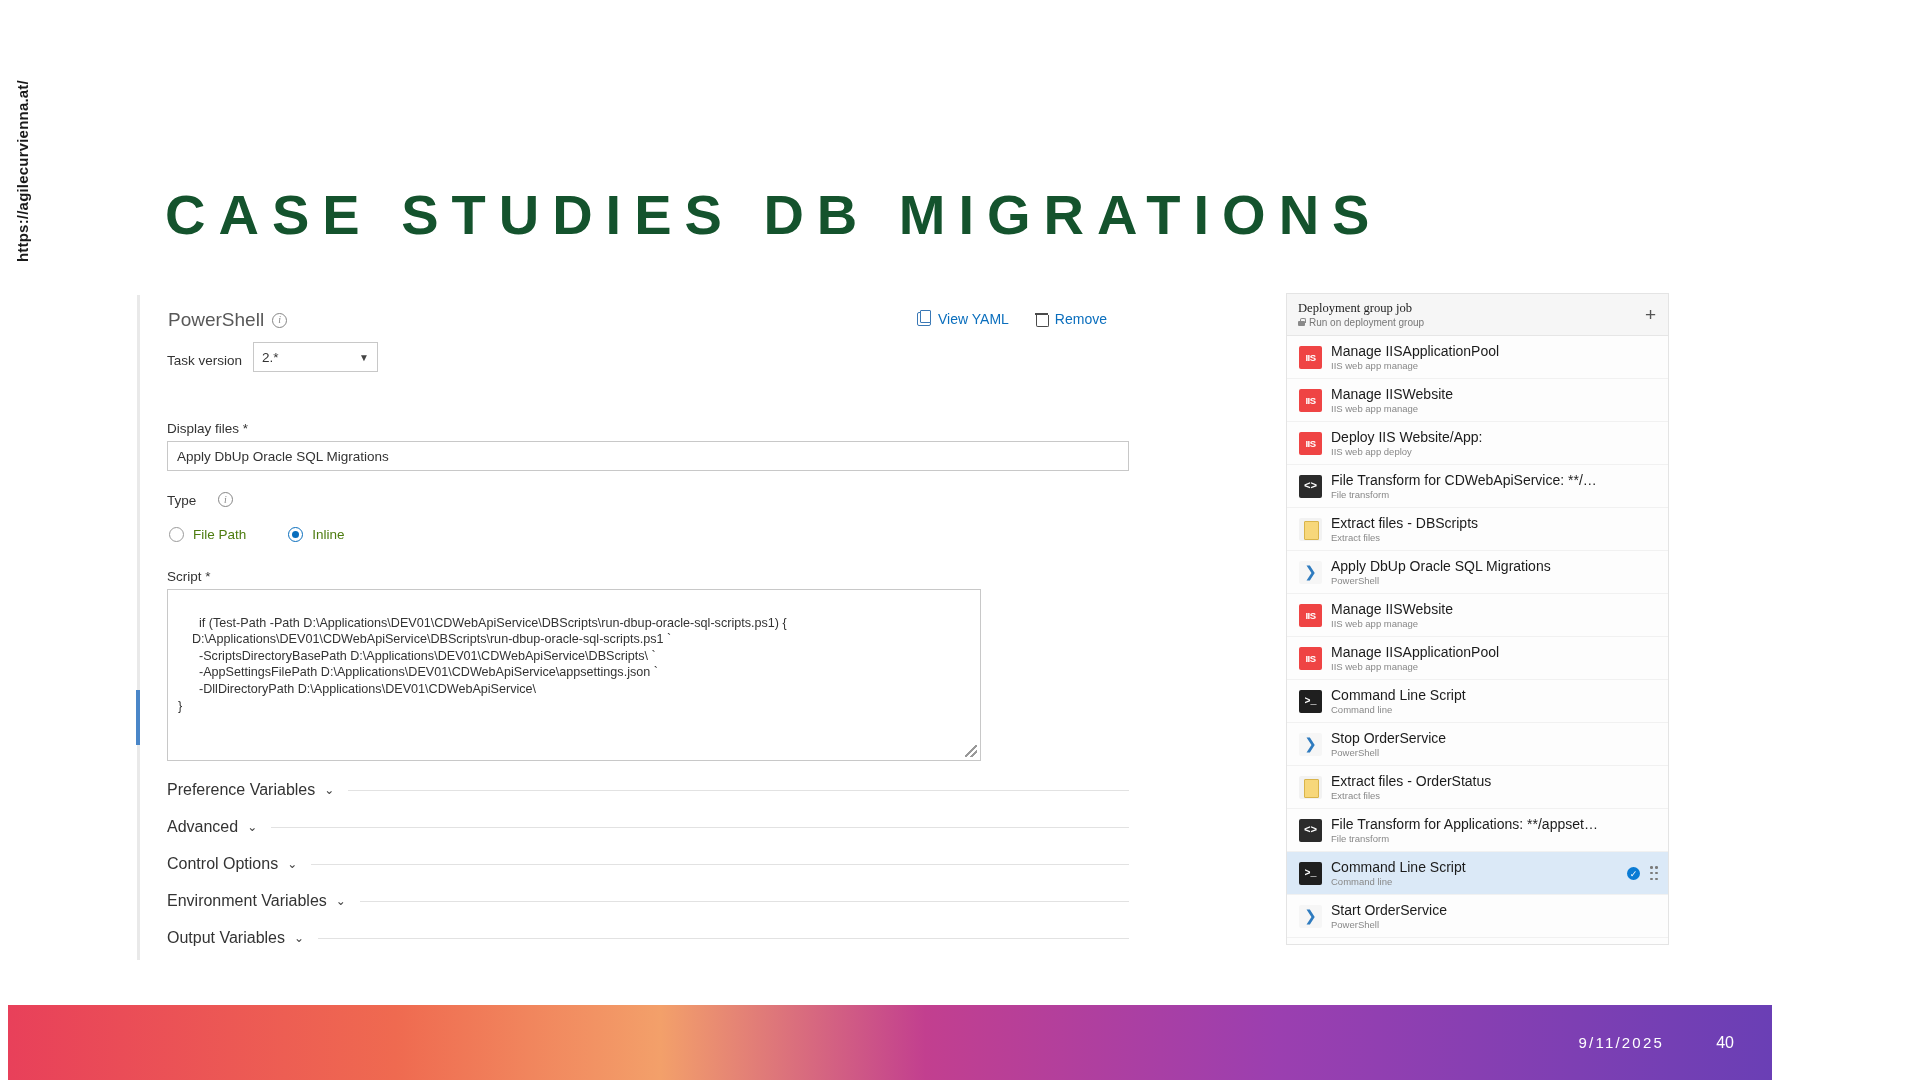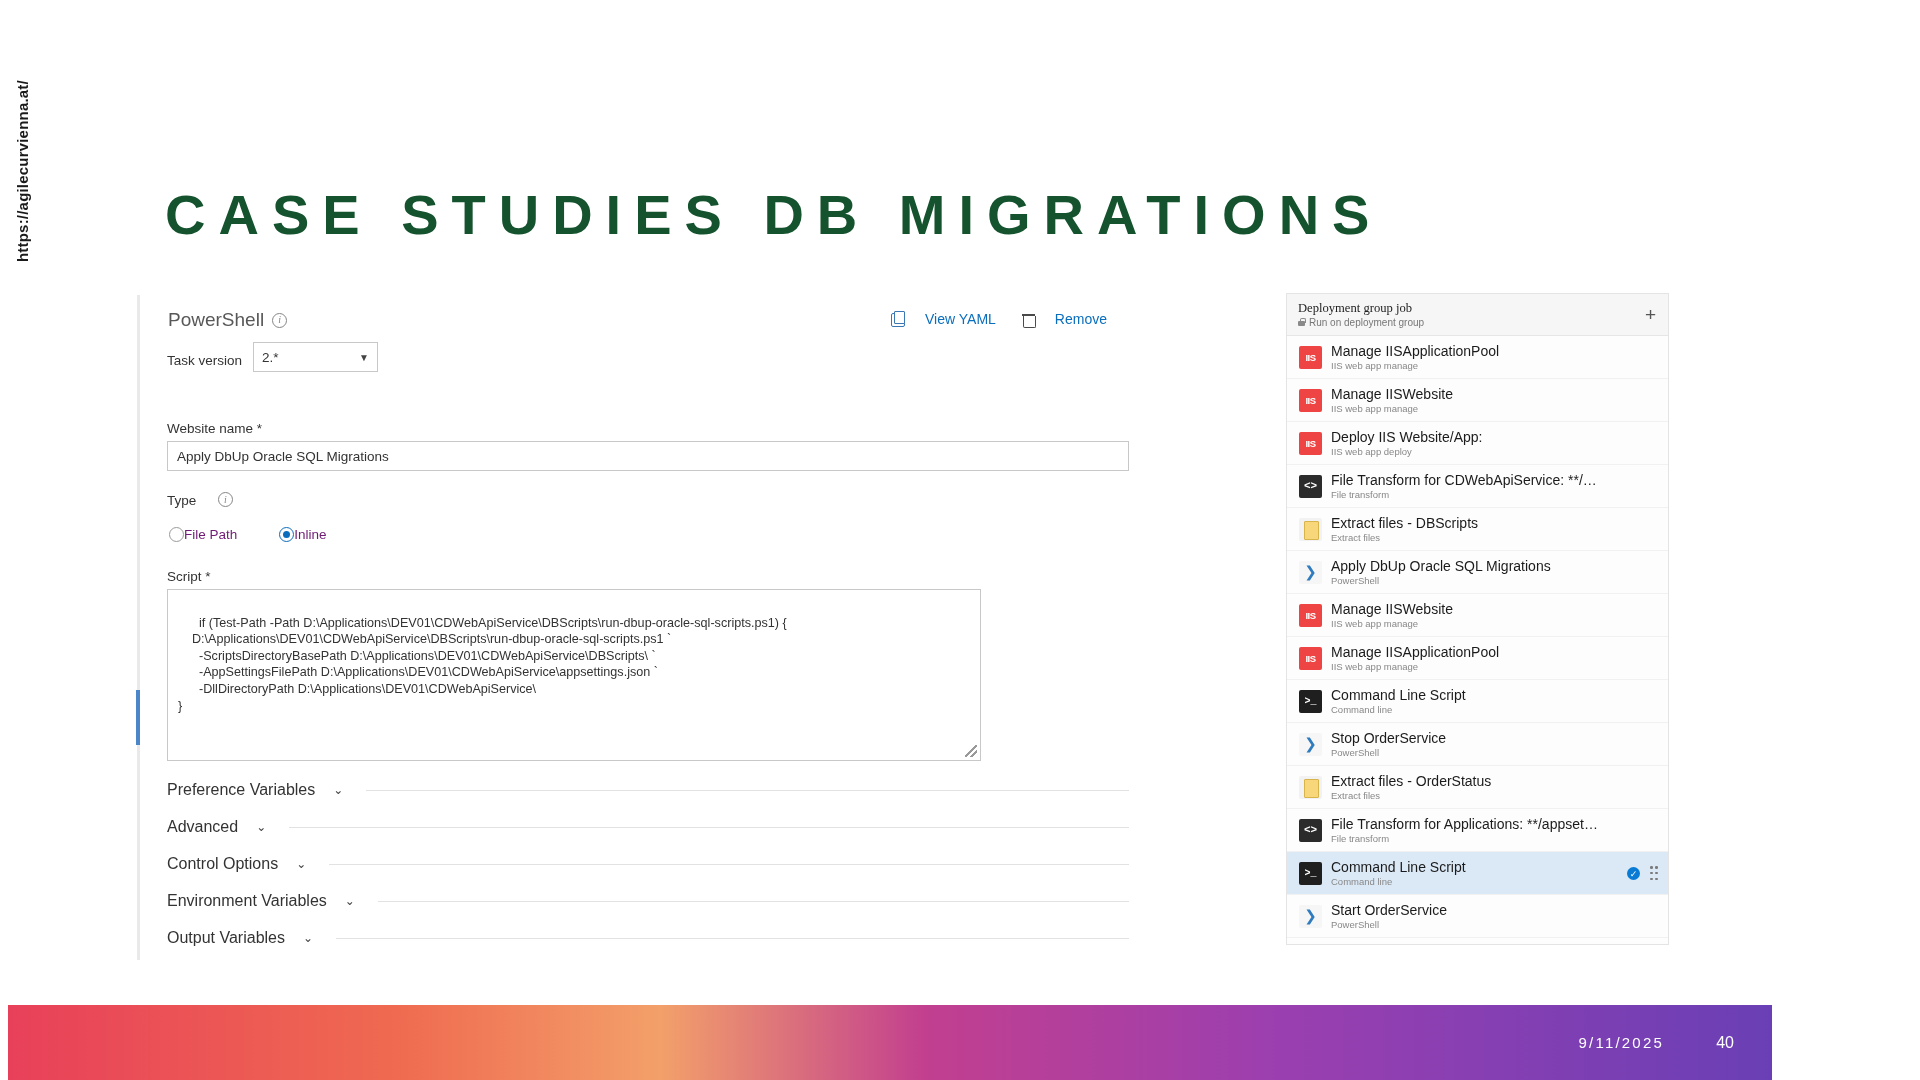"View YAML" .tp-action { align-items: flex-end -> center; gap: 20px -> 7px }
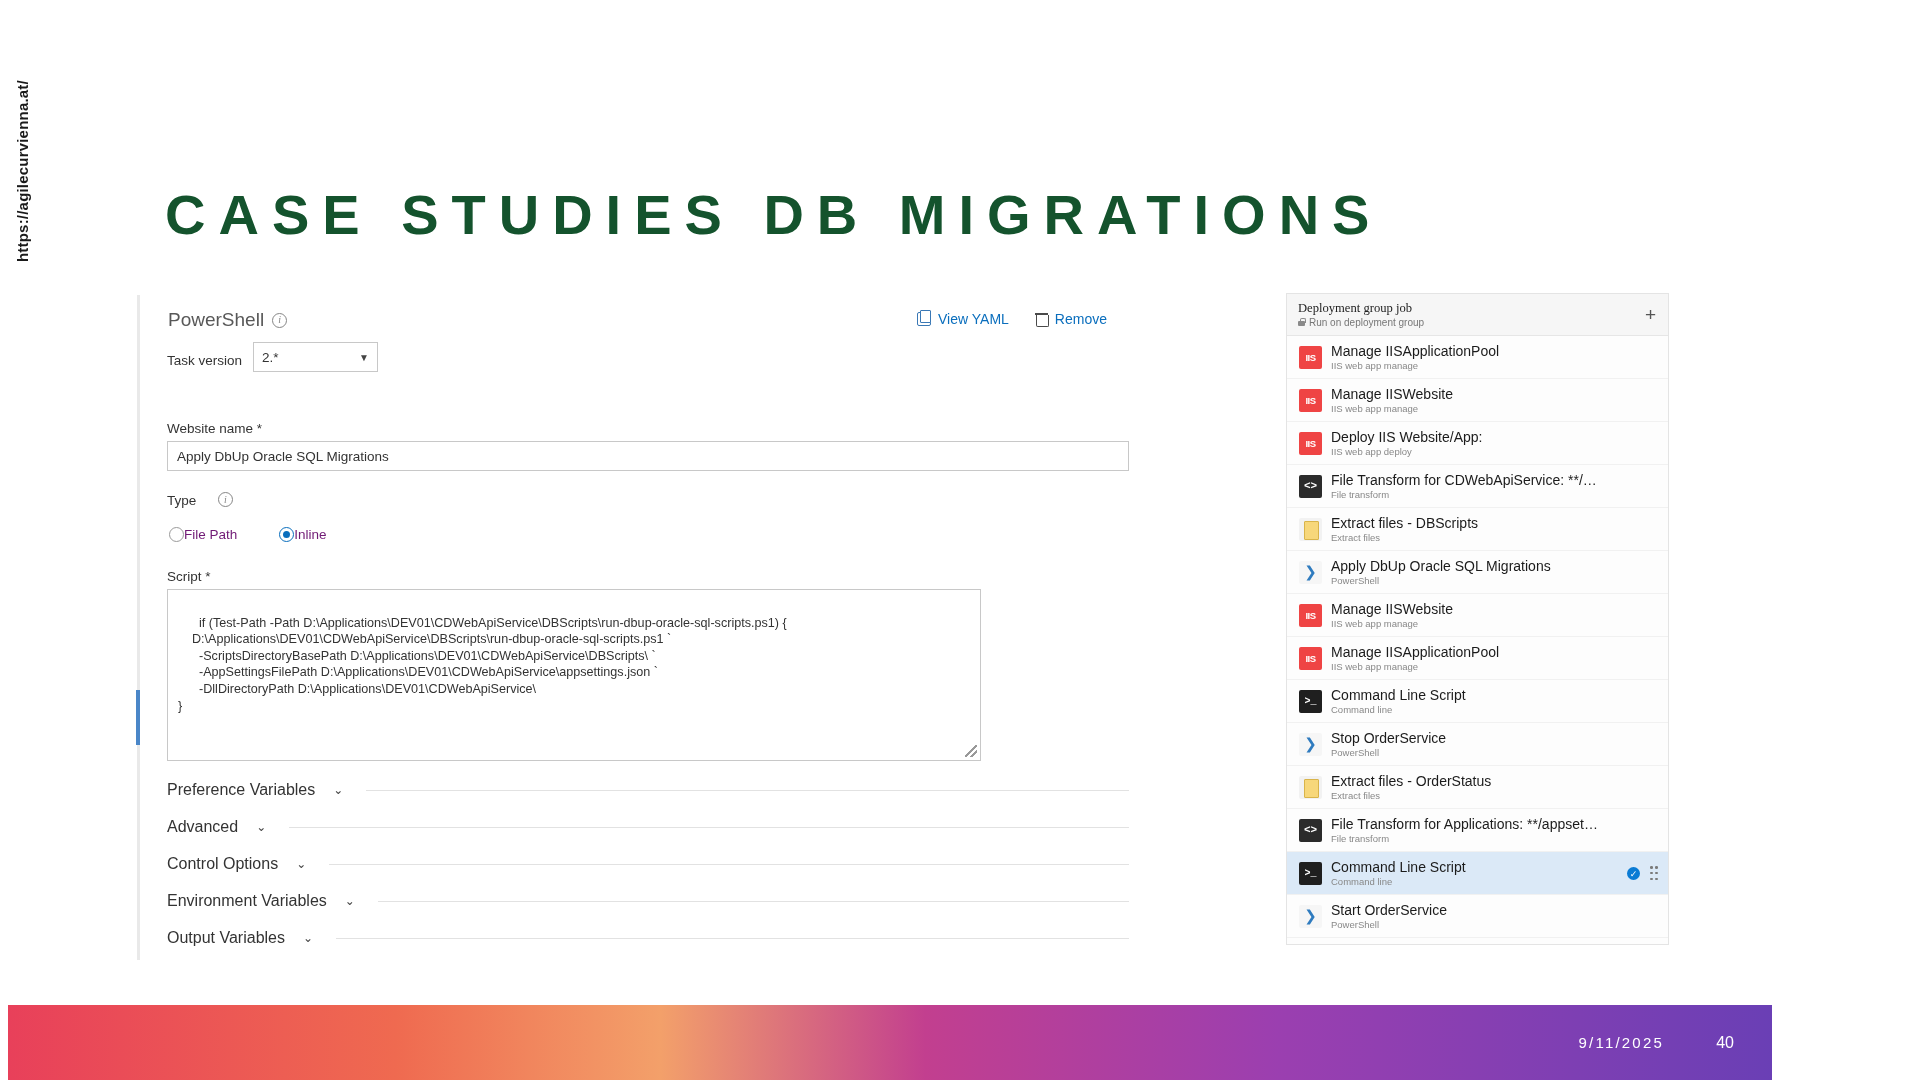"Website name *" div.field-label { text: Website name -> Display files }
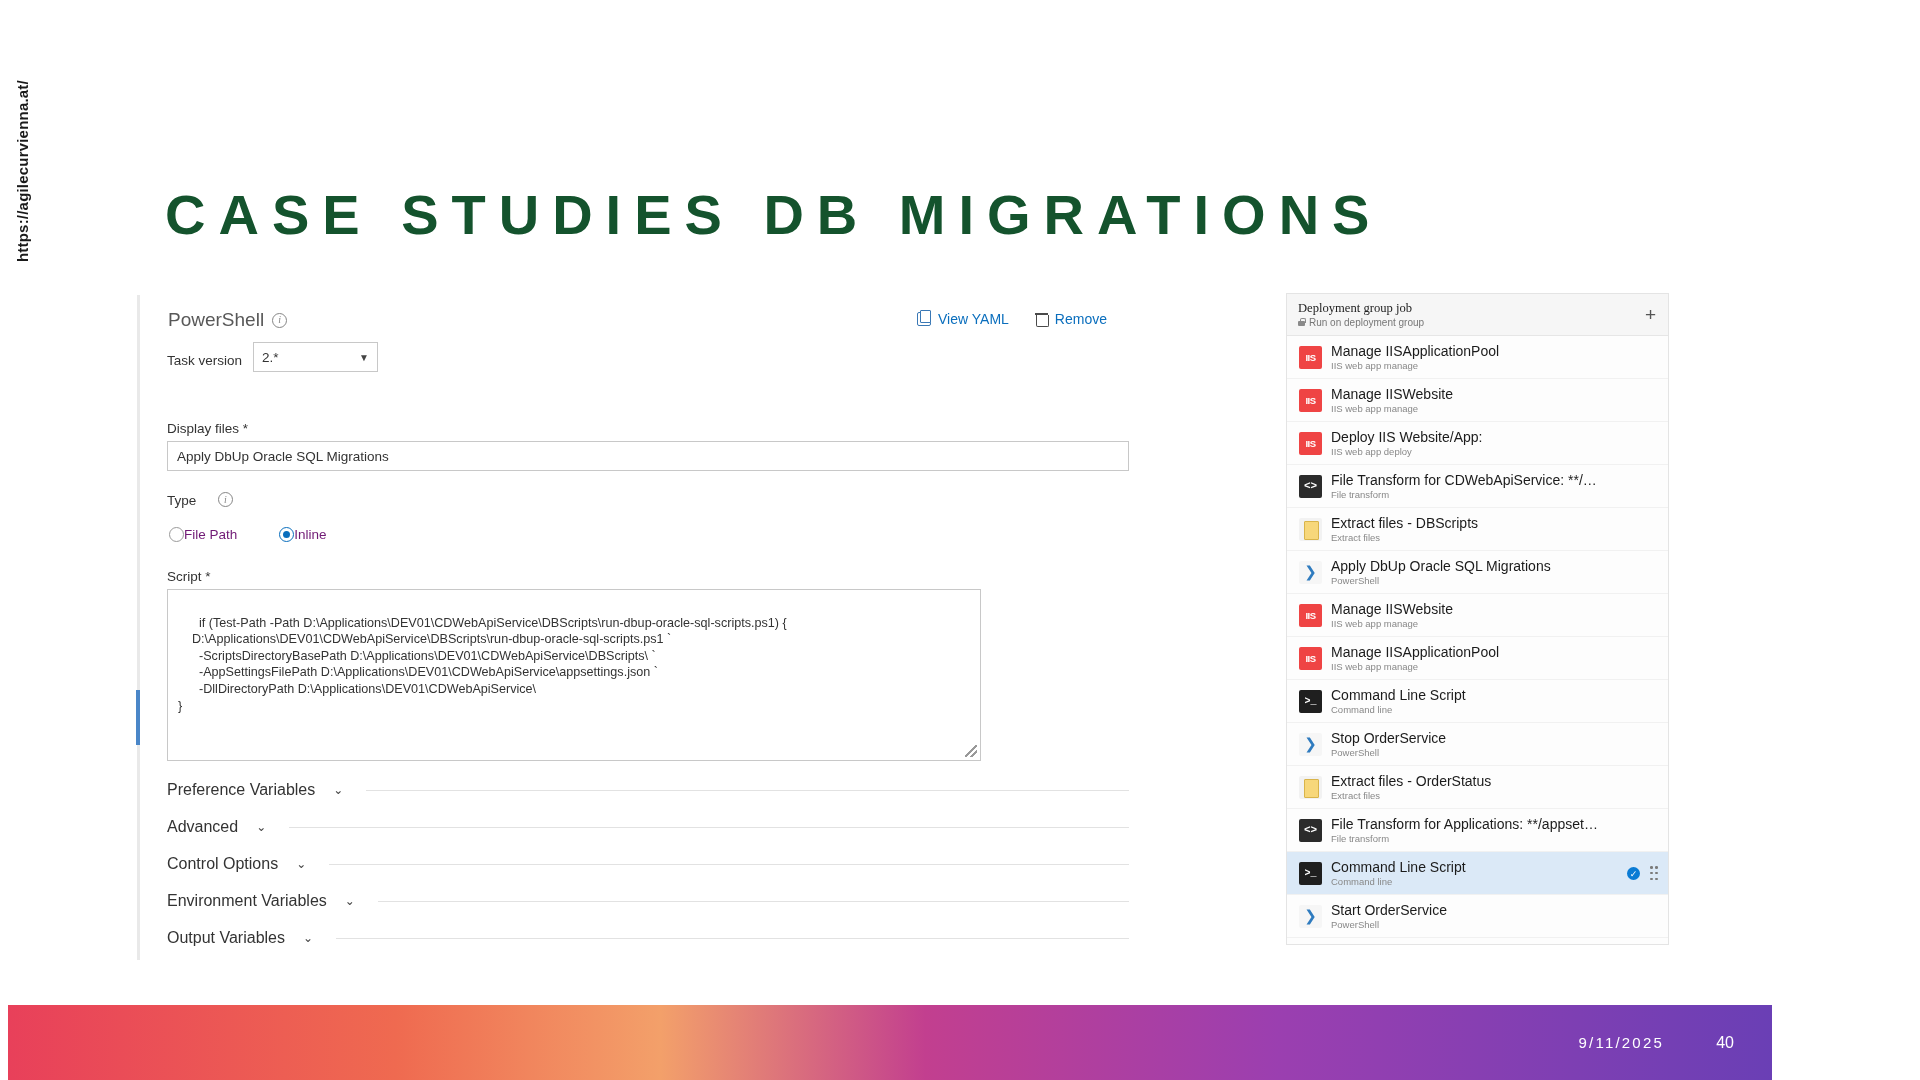"File Path" .radio { color: #701a75 -> #4d7c0f; gap: 0 -> 9px }
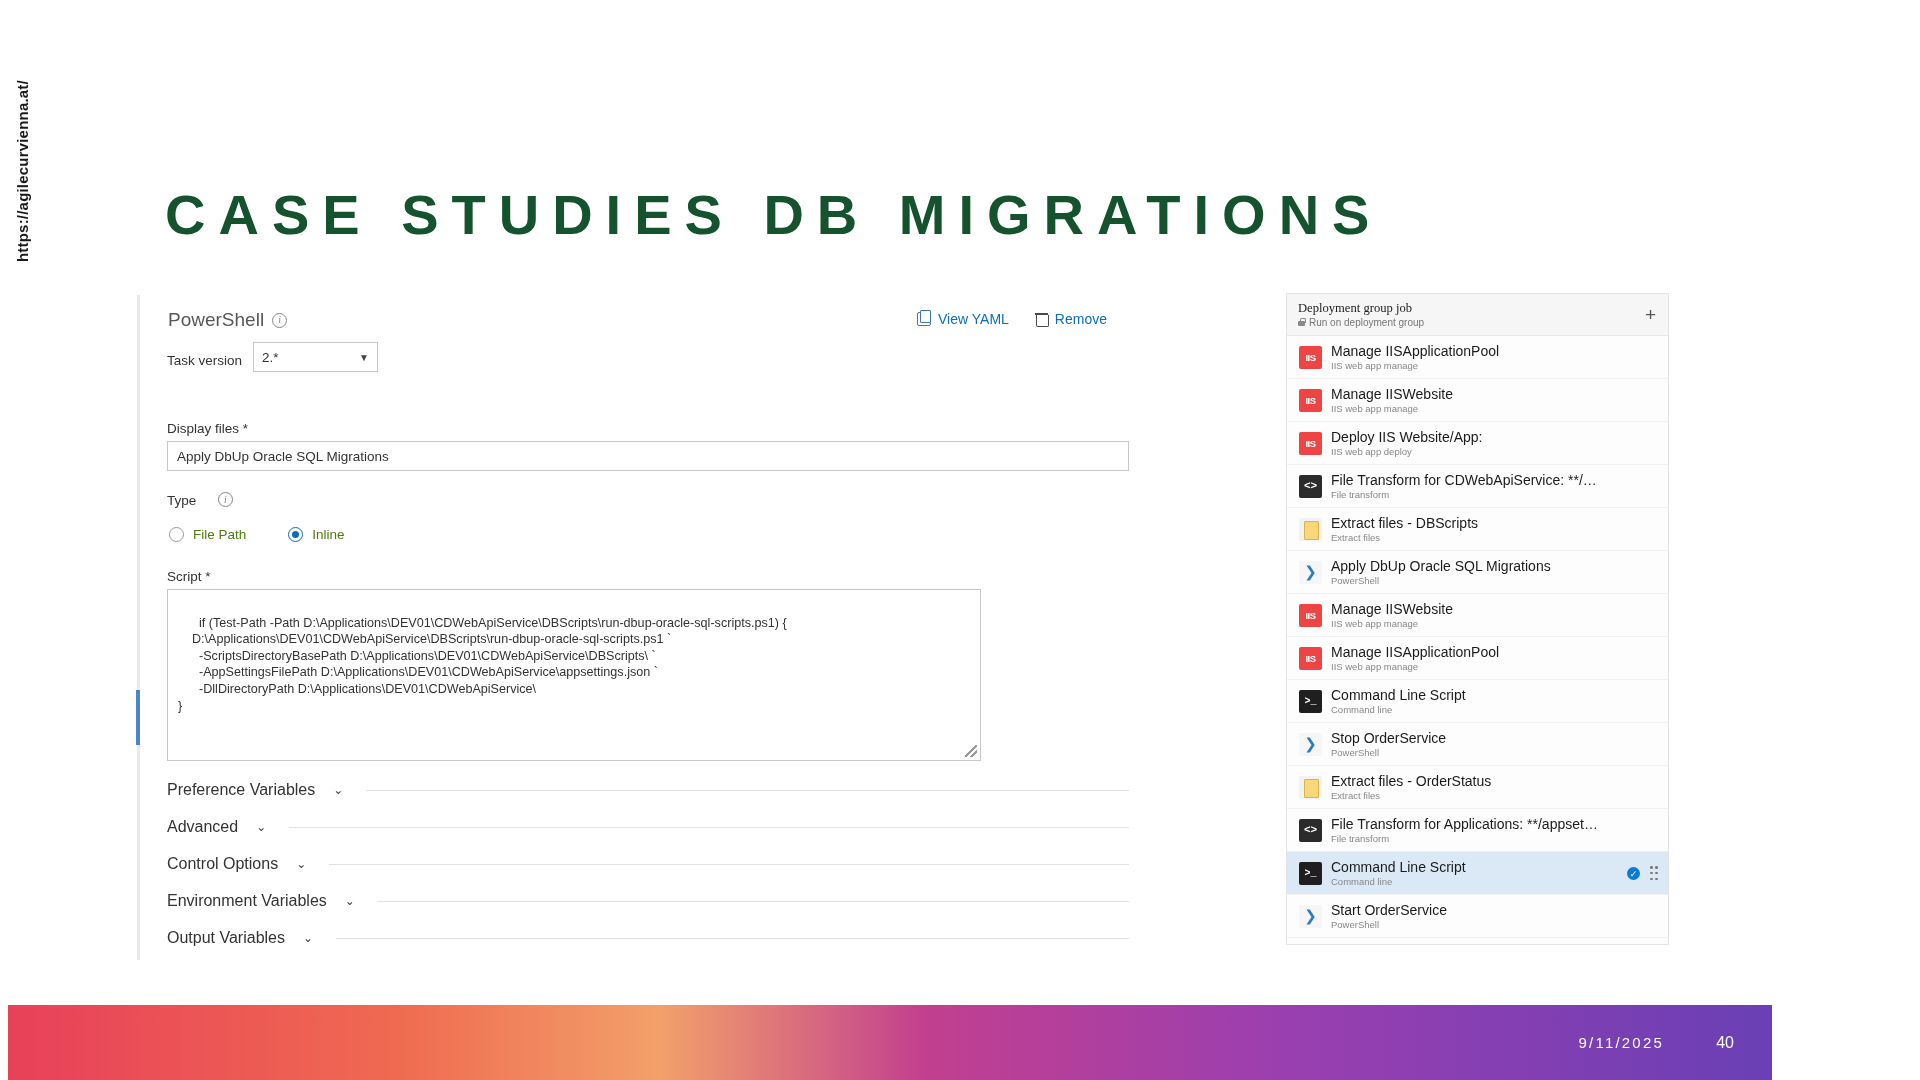"Preference Variables" .collapse-row { gap: 9px -> 0 }
